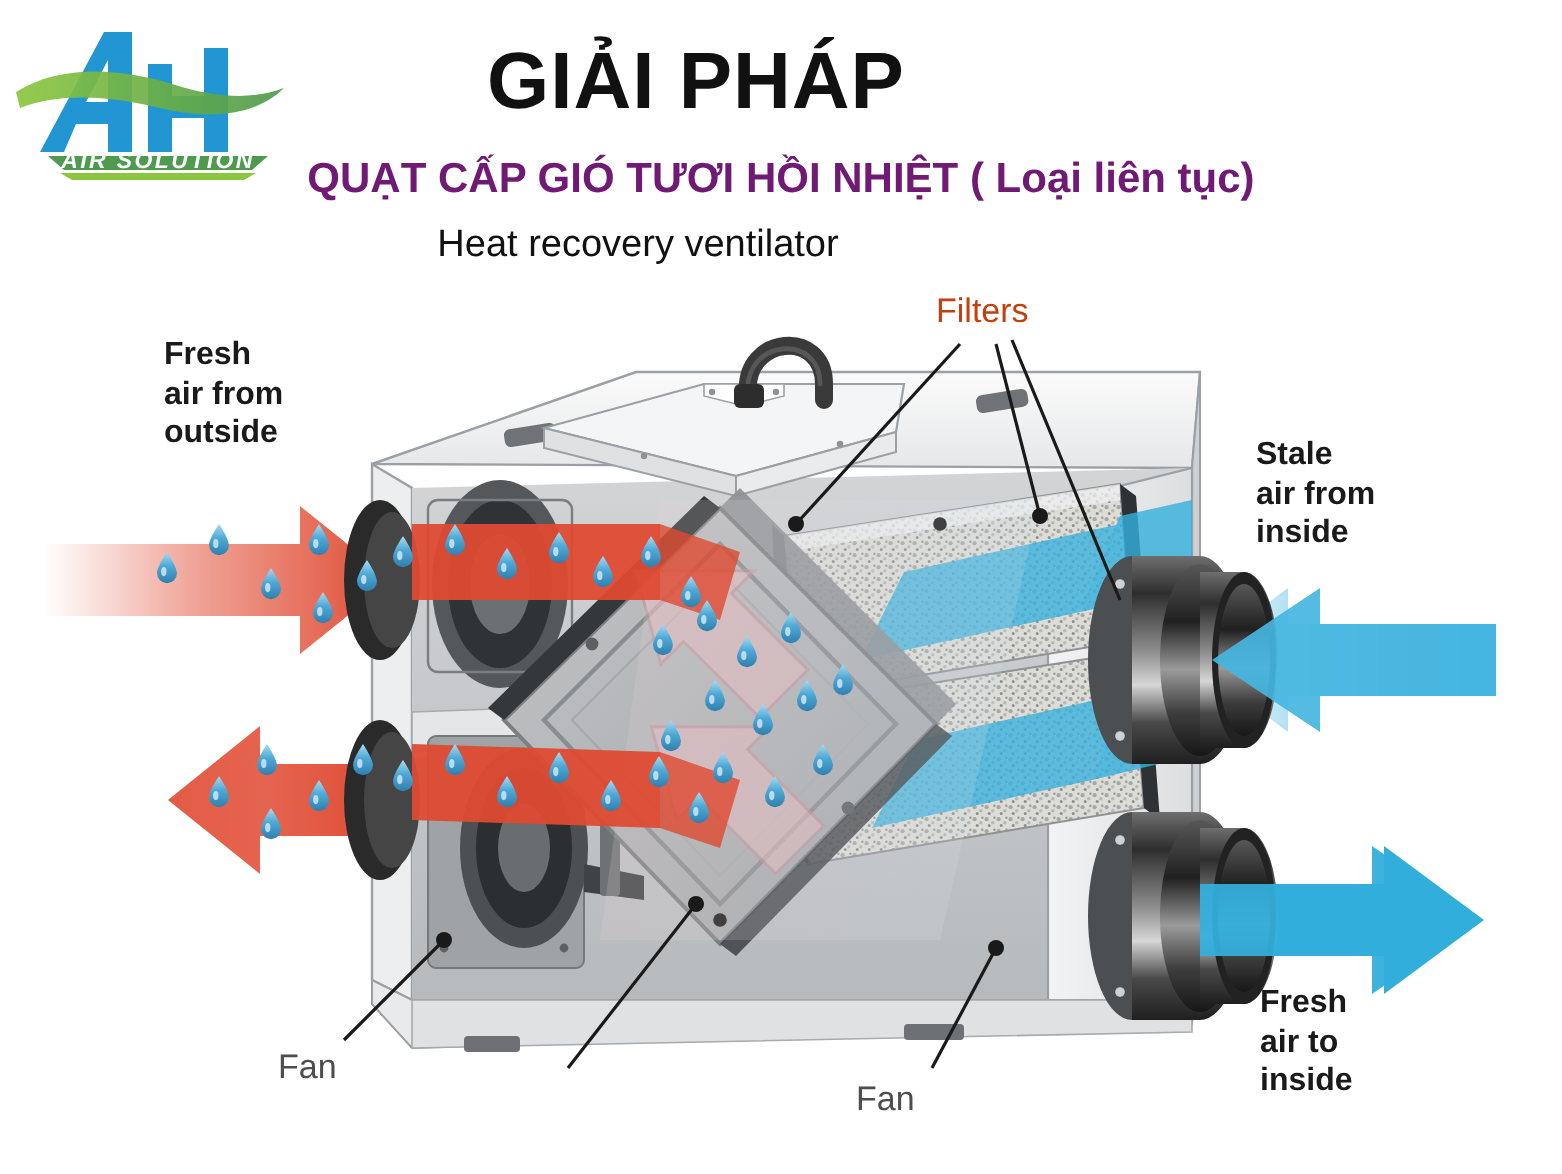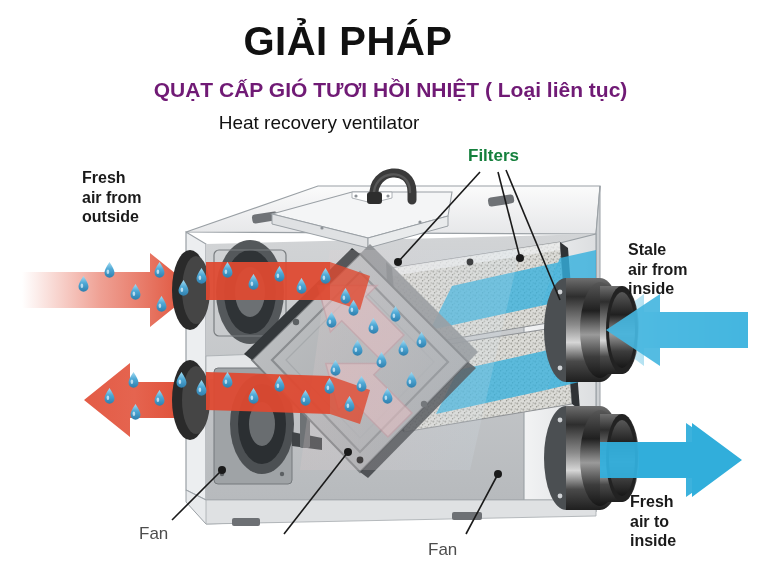"AIR SOLUTION" div.logo { html: none -> <div> <svg> <defs> <linearGradient> <stop></stop> <stop></stop> </linearGradient> </defs> <path></path> <path></path> <path></path> <path></path> <path></path> <text>AIR SOLUTION</text> </svg> </div> }
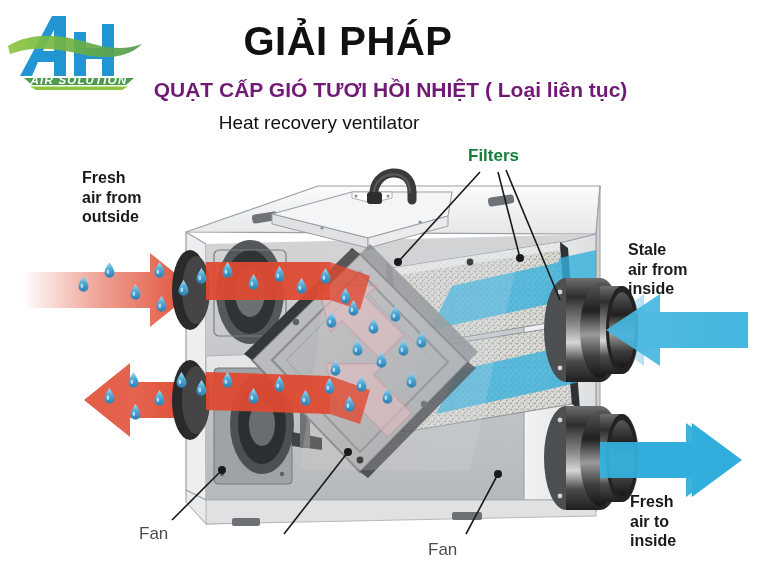"Filters" #lbl-filters { color: #15803d -> #c2410c; font-weight: 700 -> 400 }
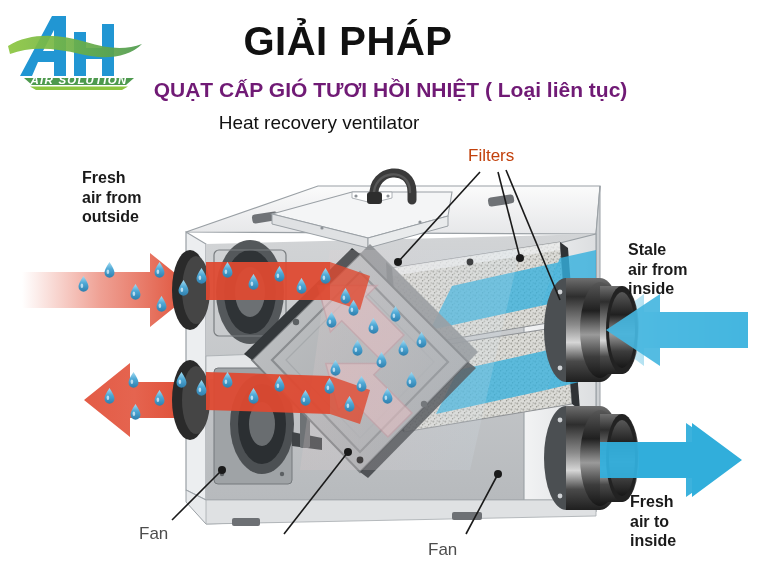"Stale" #lbl-stale-in { margin-top: 22px -> none }
